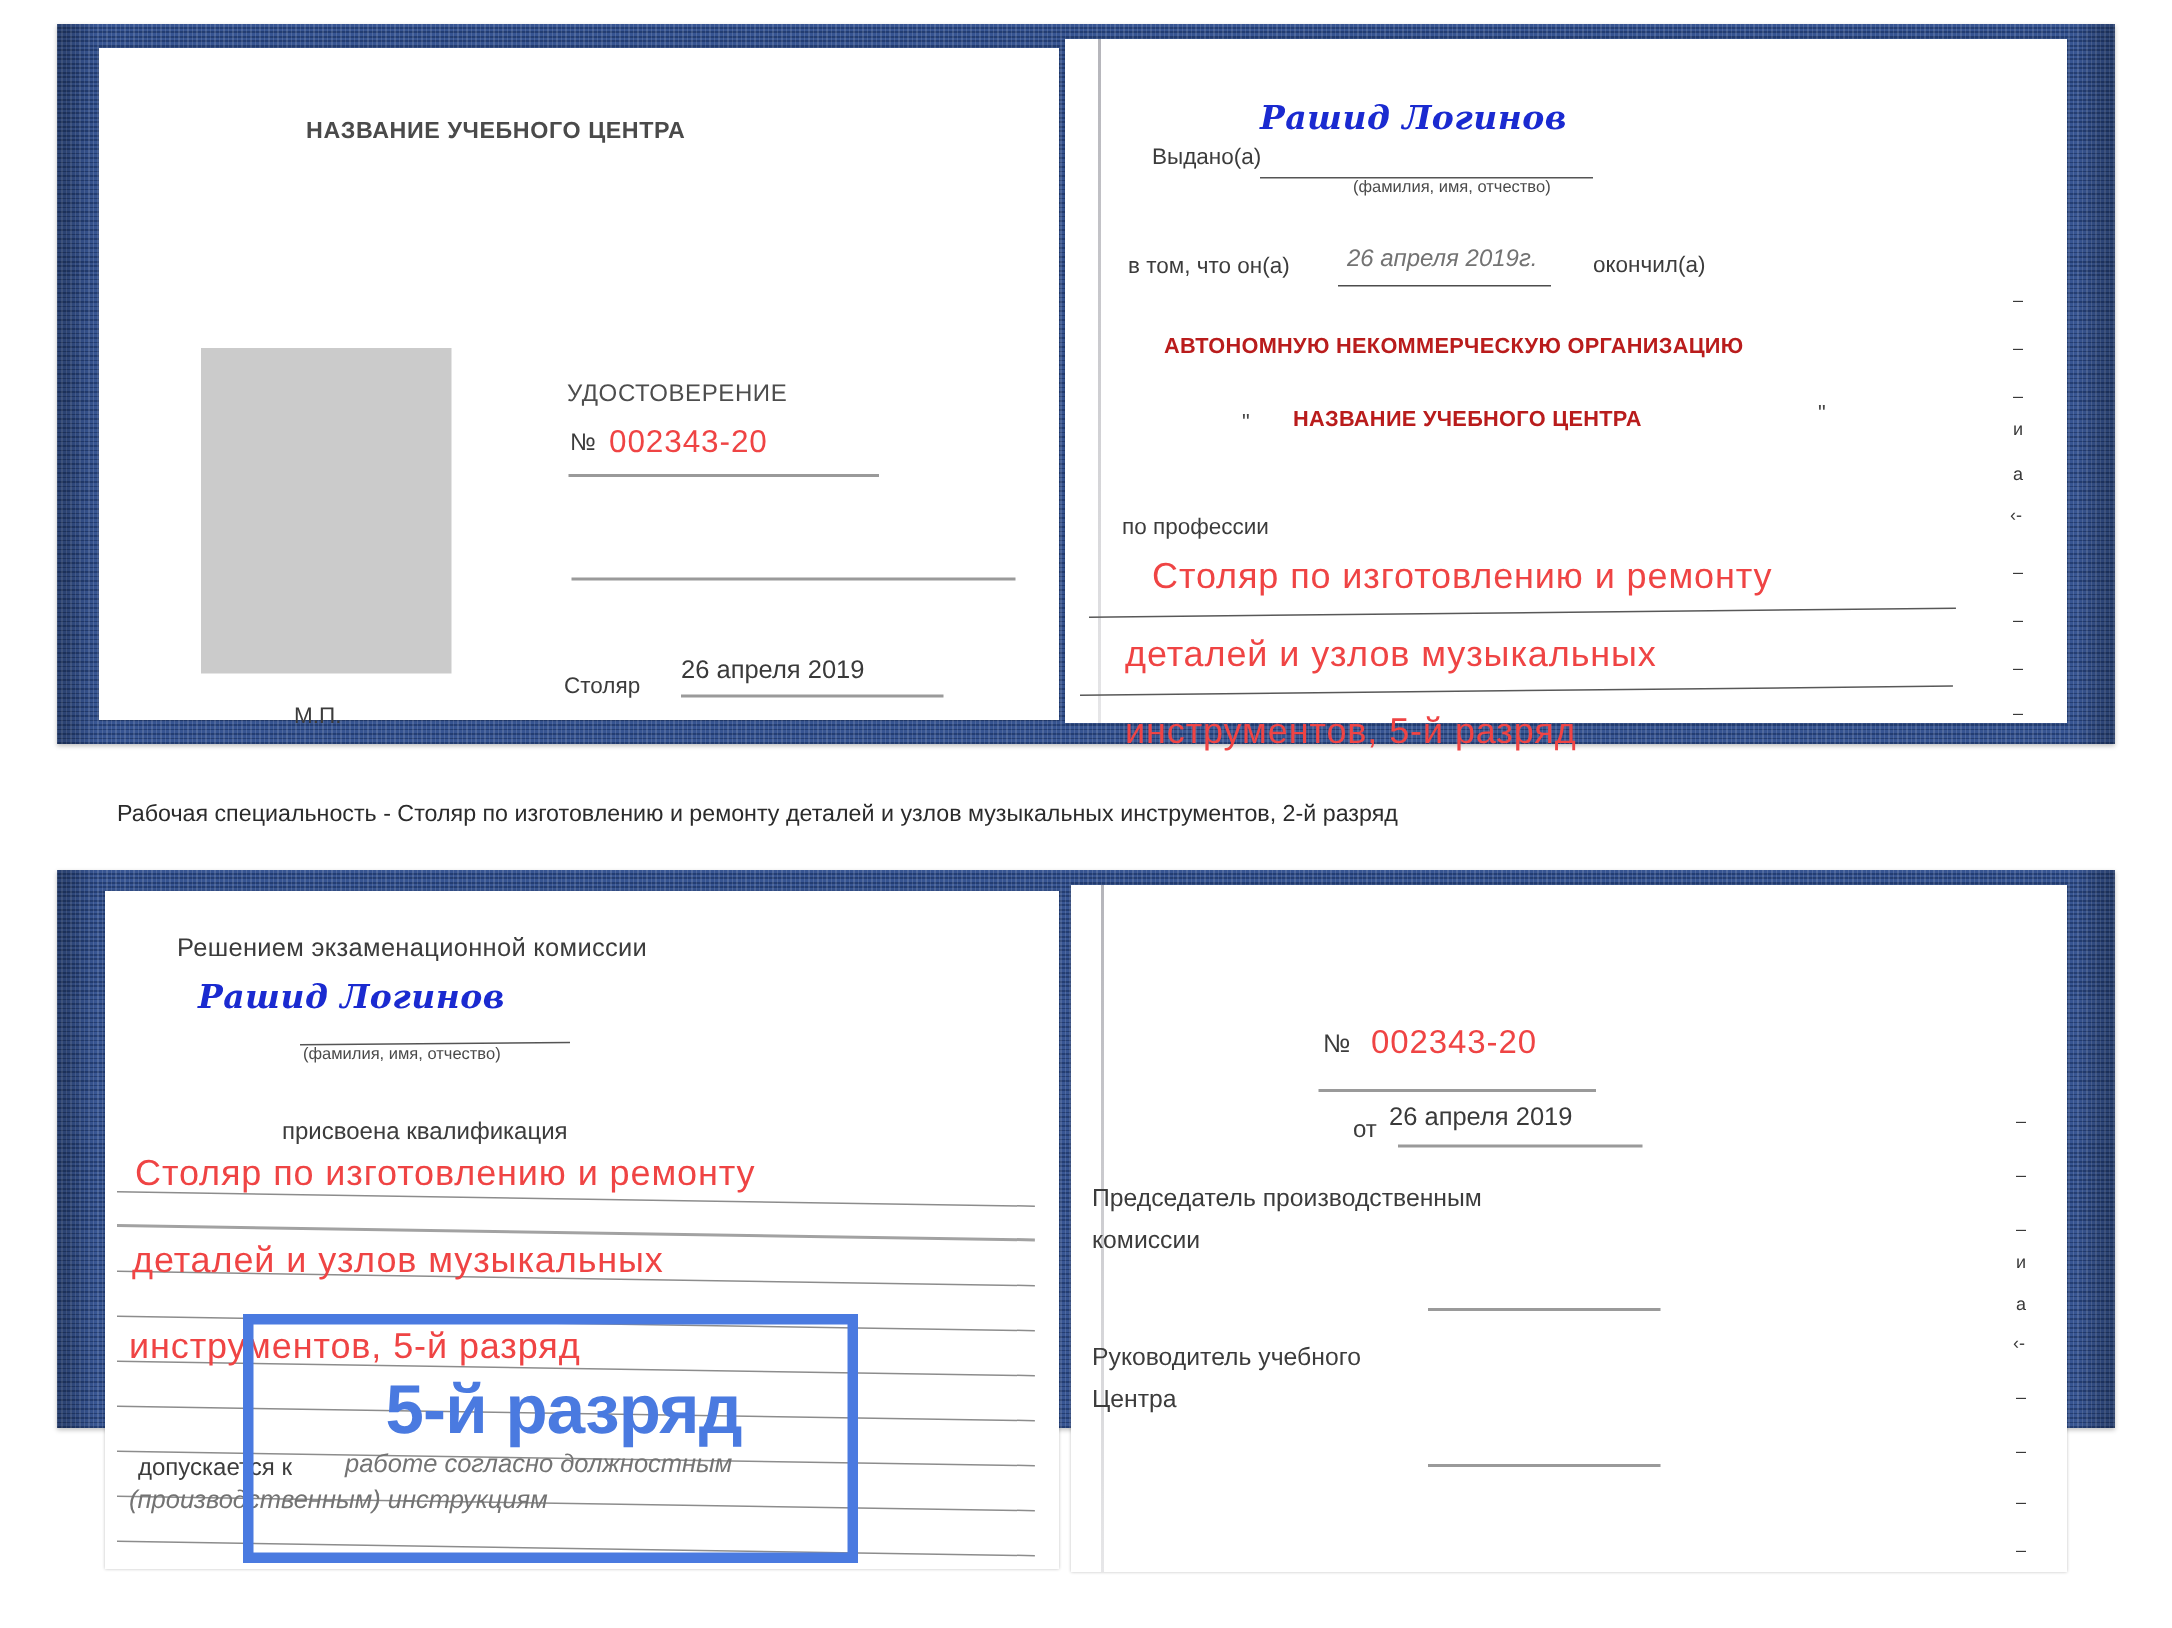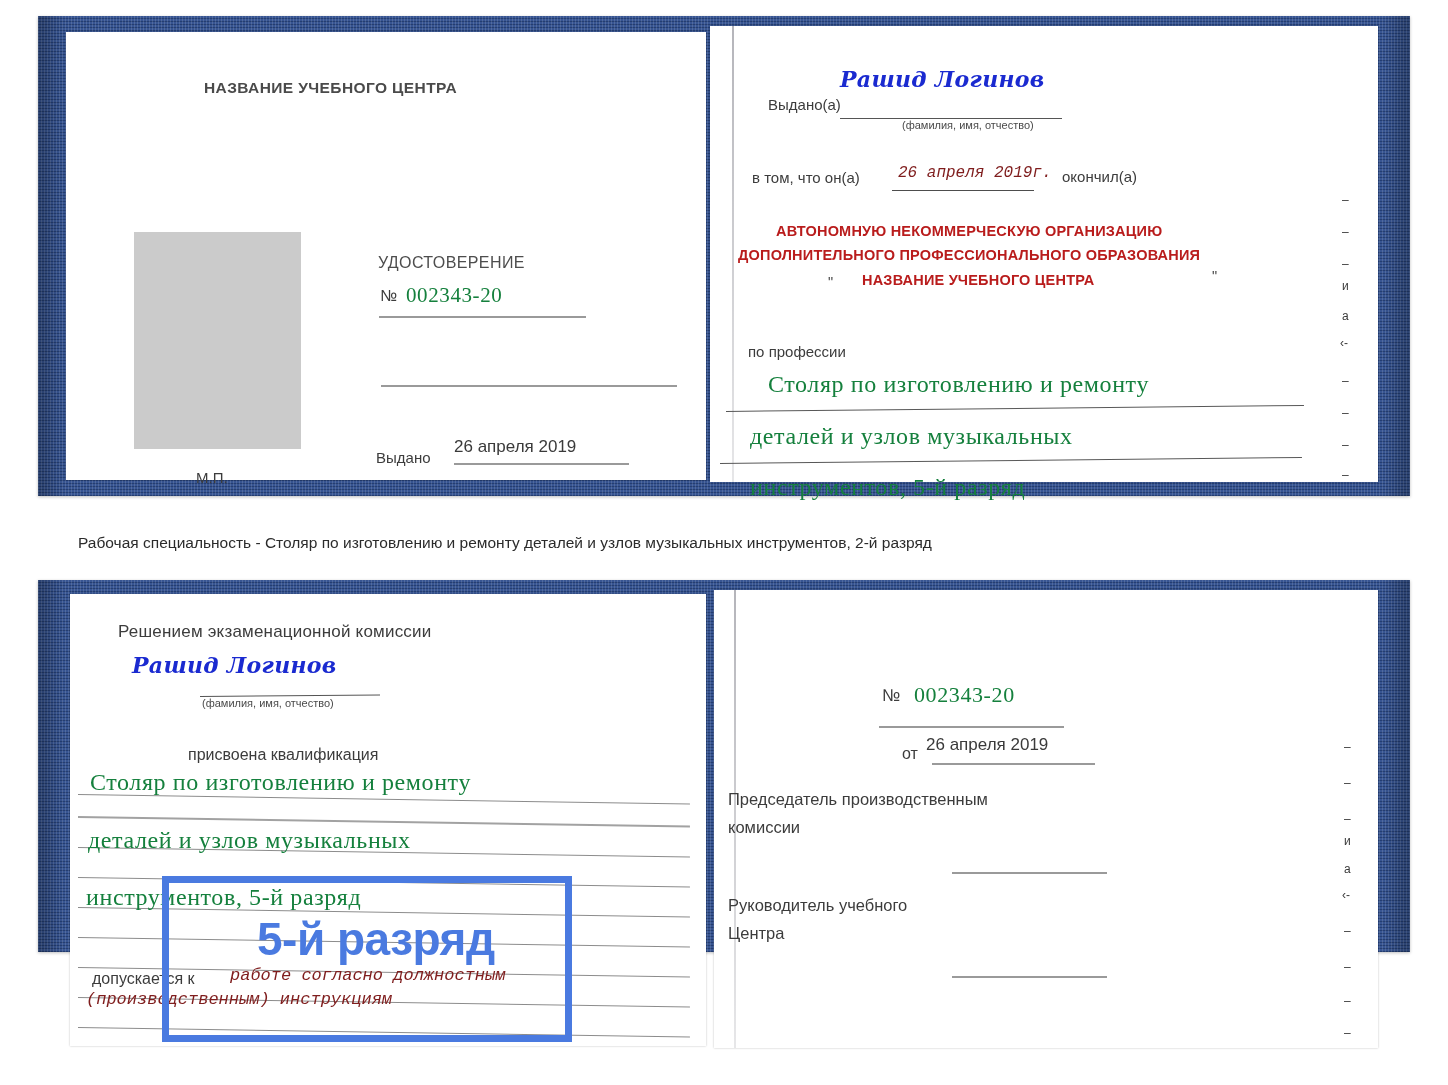"26 апреля 2019г." .typed-it { color: #7f1d1d -> #737373; font-family: Liberation Mono, monospace -> Liberation Sans, sans-serif }
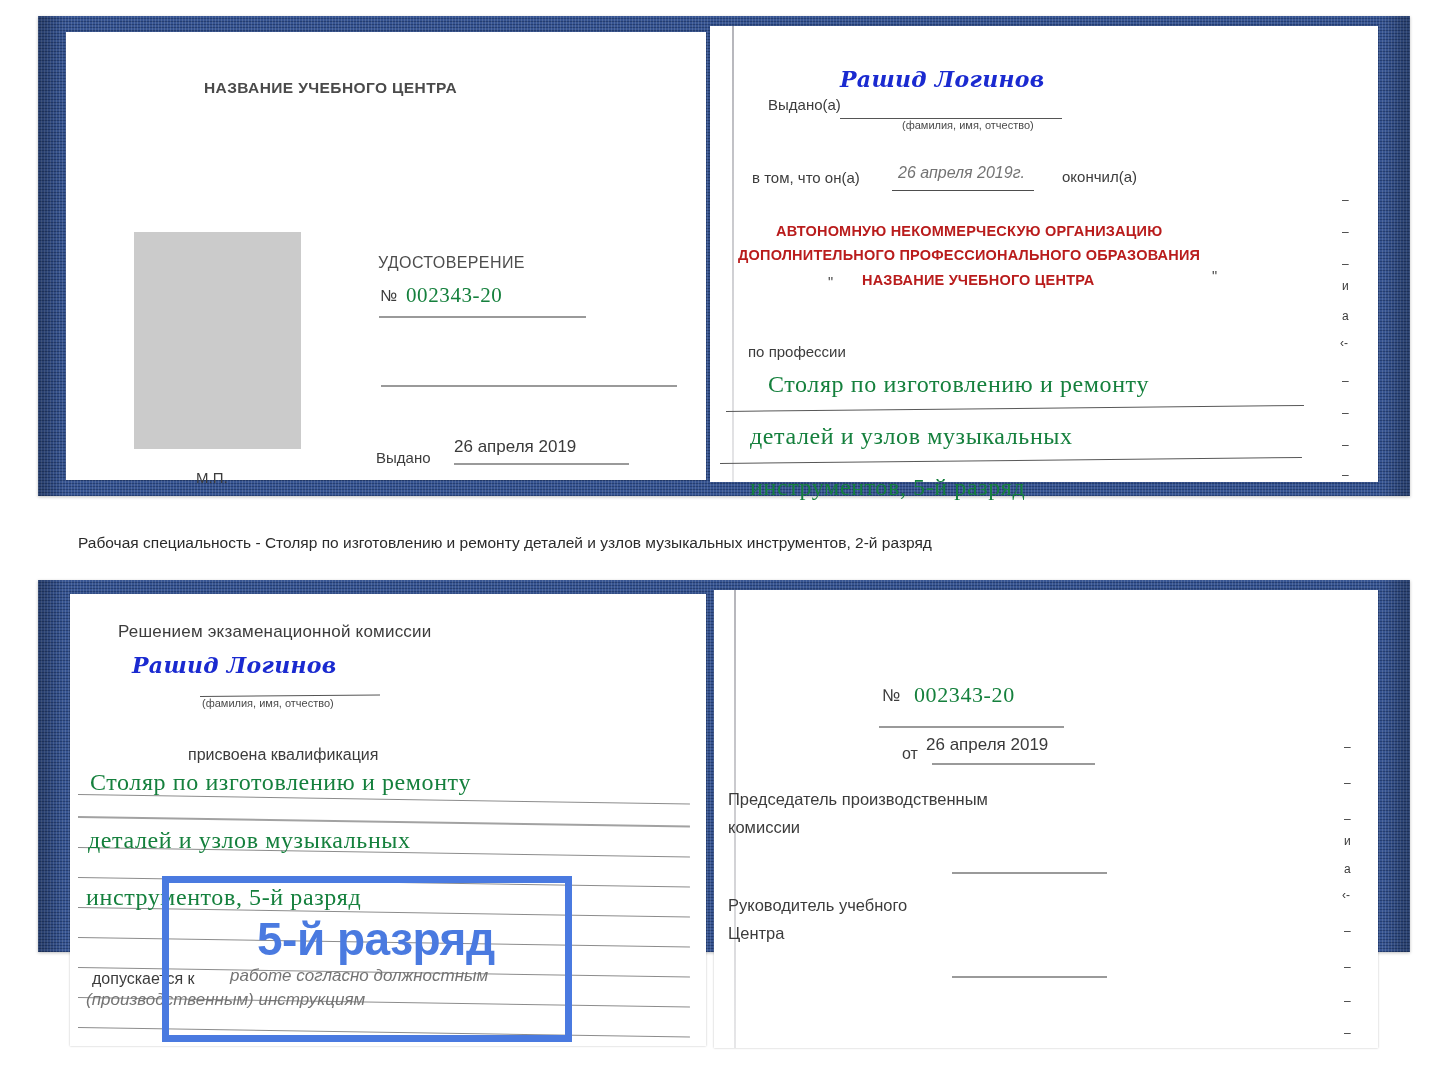"ДОПОЛНИТЕЛЬНОГО ПРОФЕССИОНАЛЬНОГО" div.caps { html: <div>ДОПОЛНИТЕЛЬНОГО ПРОФЕССИОНАЛЬНОГО ОБРАЗОВАНИЯ</div> -> none }
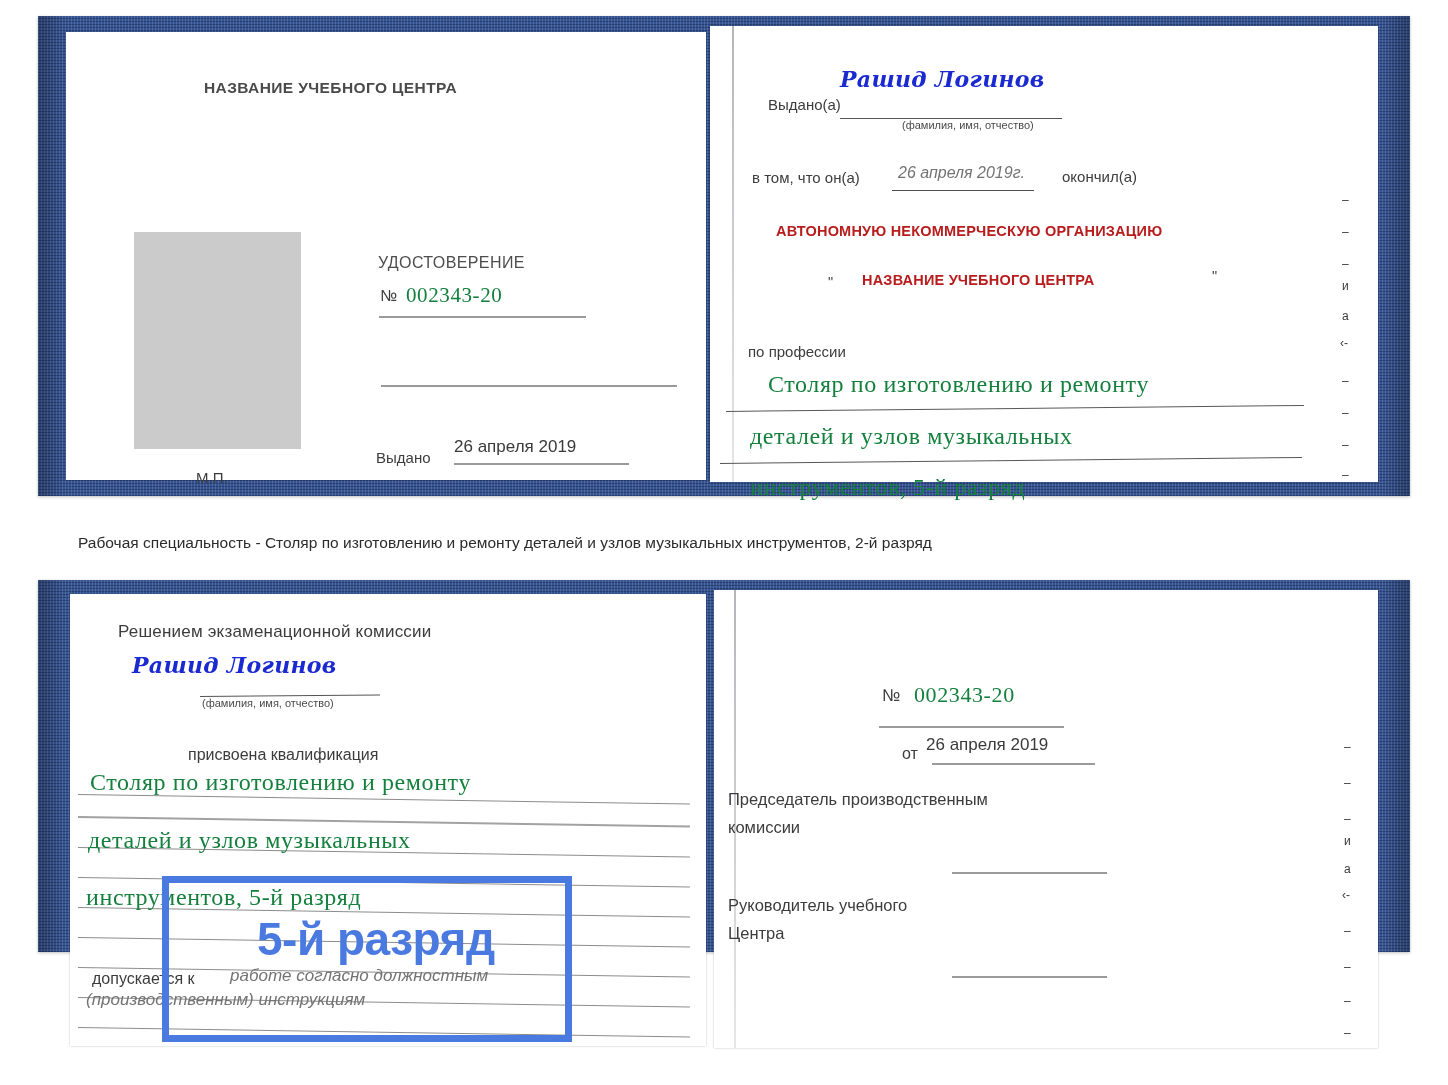"002343-20" .hand { color: #15803d -> #ef4444; font-family: Liberation Serif, serif -> Liberation Sans, sans-serif }
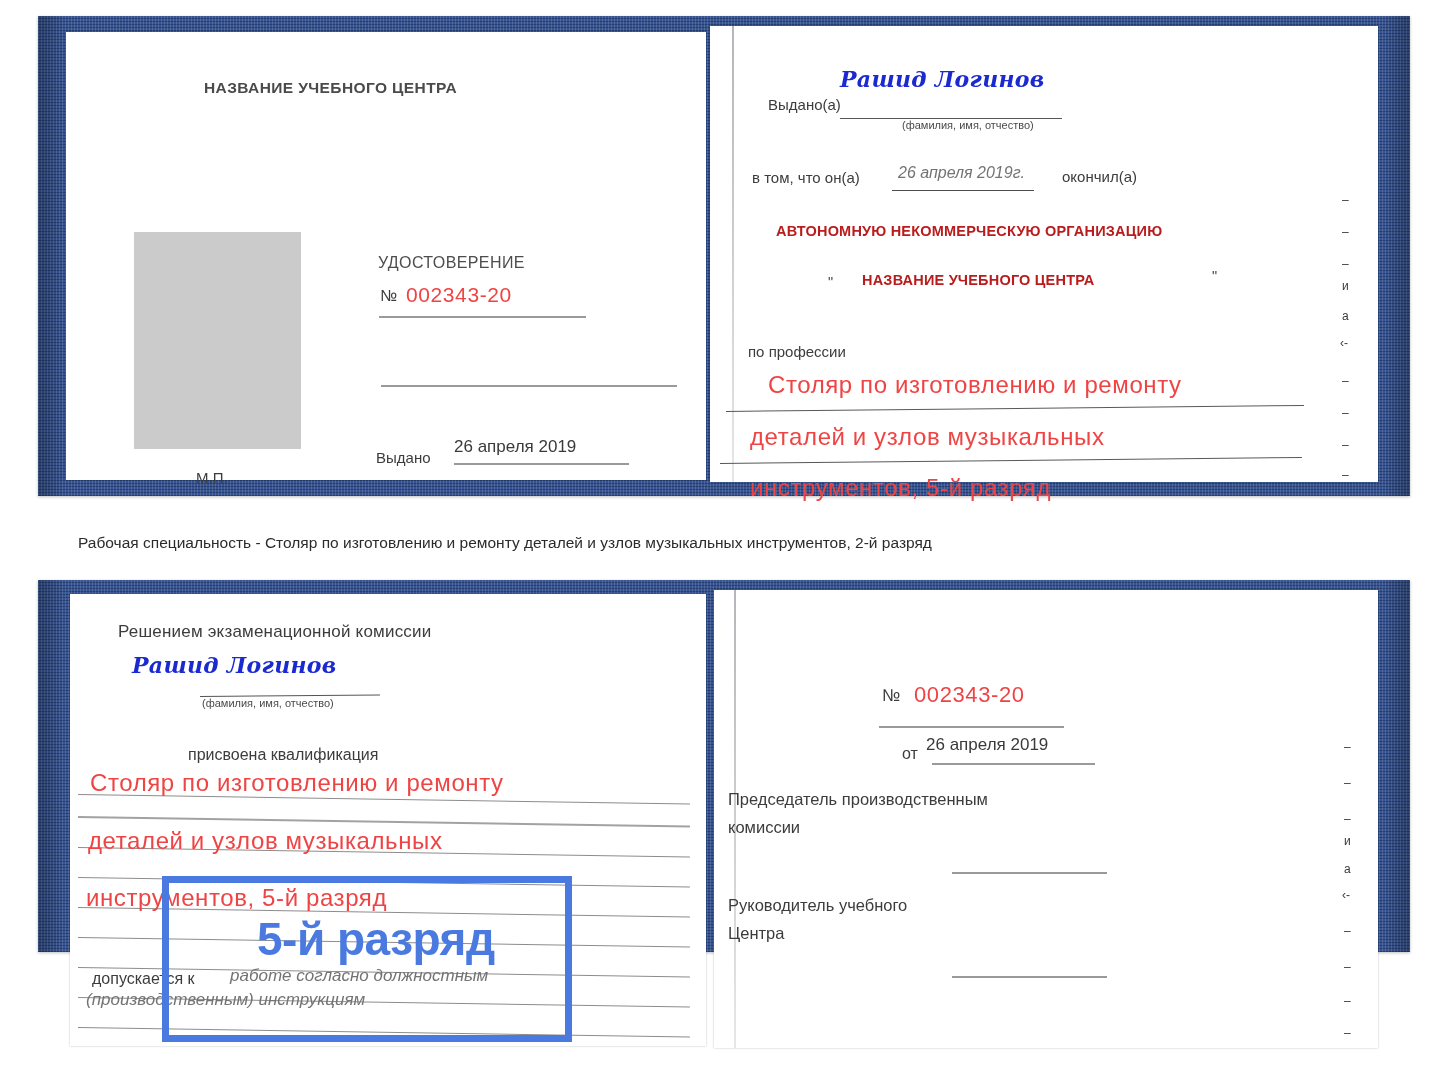"Выдано" div.lbl { text: Выдано -> Столяр }
